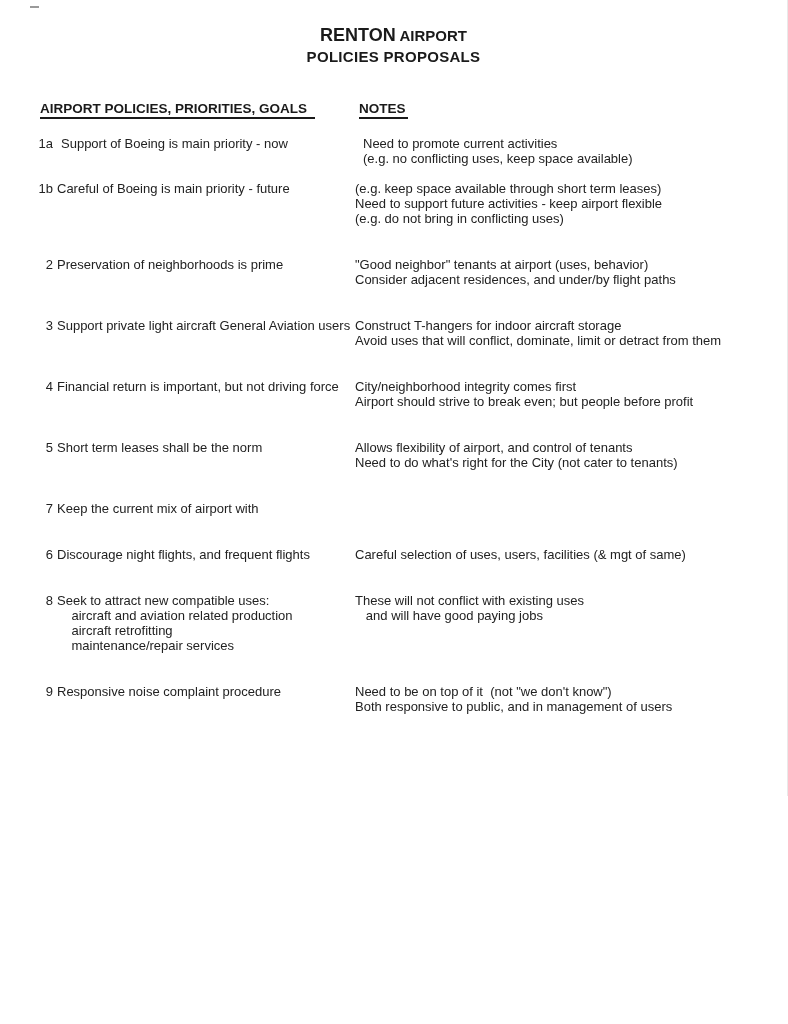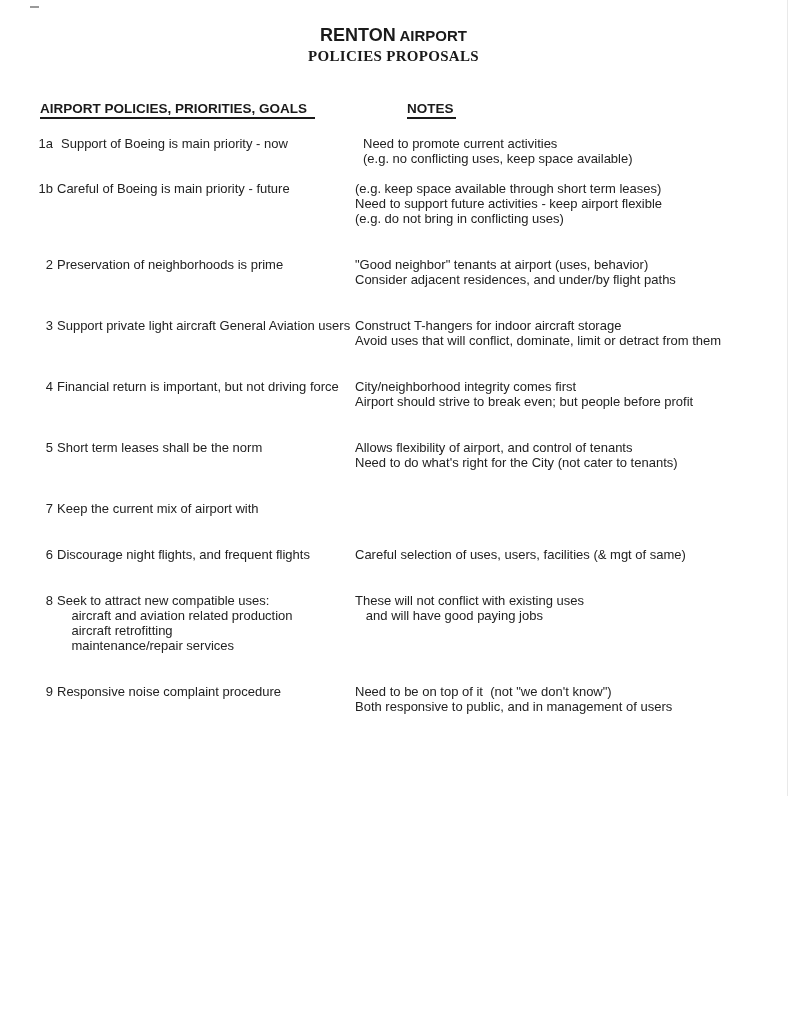"POLICIES PROPOSALS" .title-line2 { font-family: Liberation Serif, serif -> none }
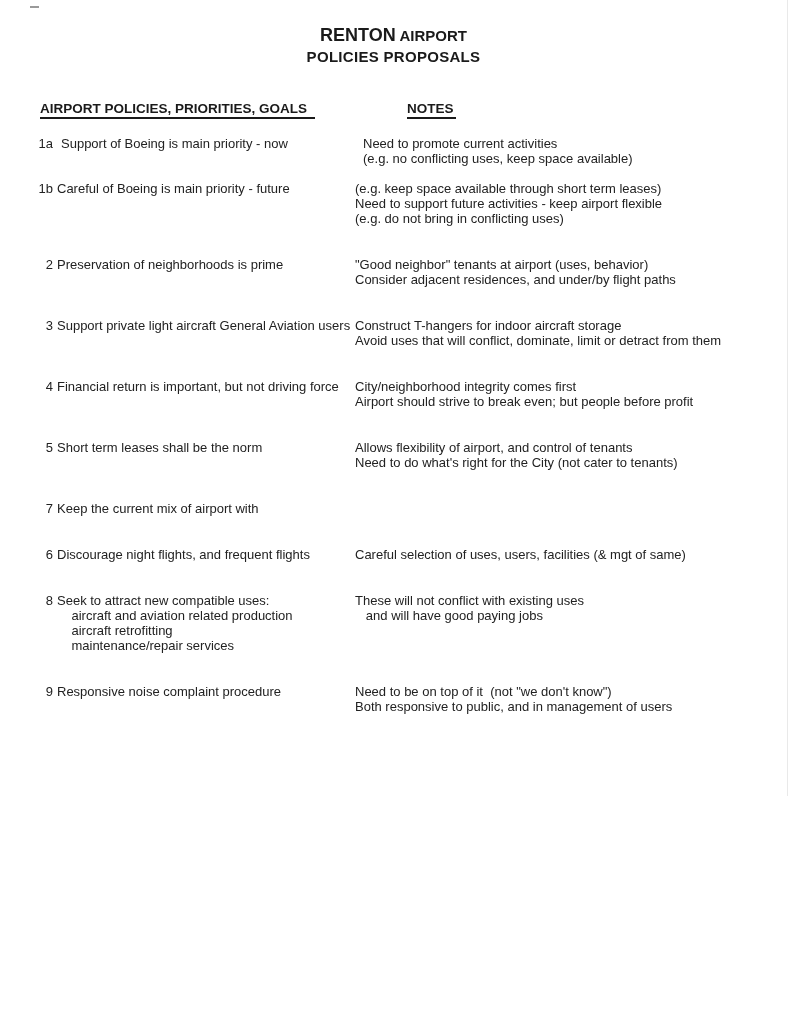"AIRPORT POLICIES, PRIORITIES, GOALS" .col-headers { gap: 48px -> none }
